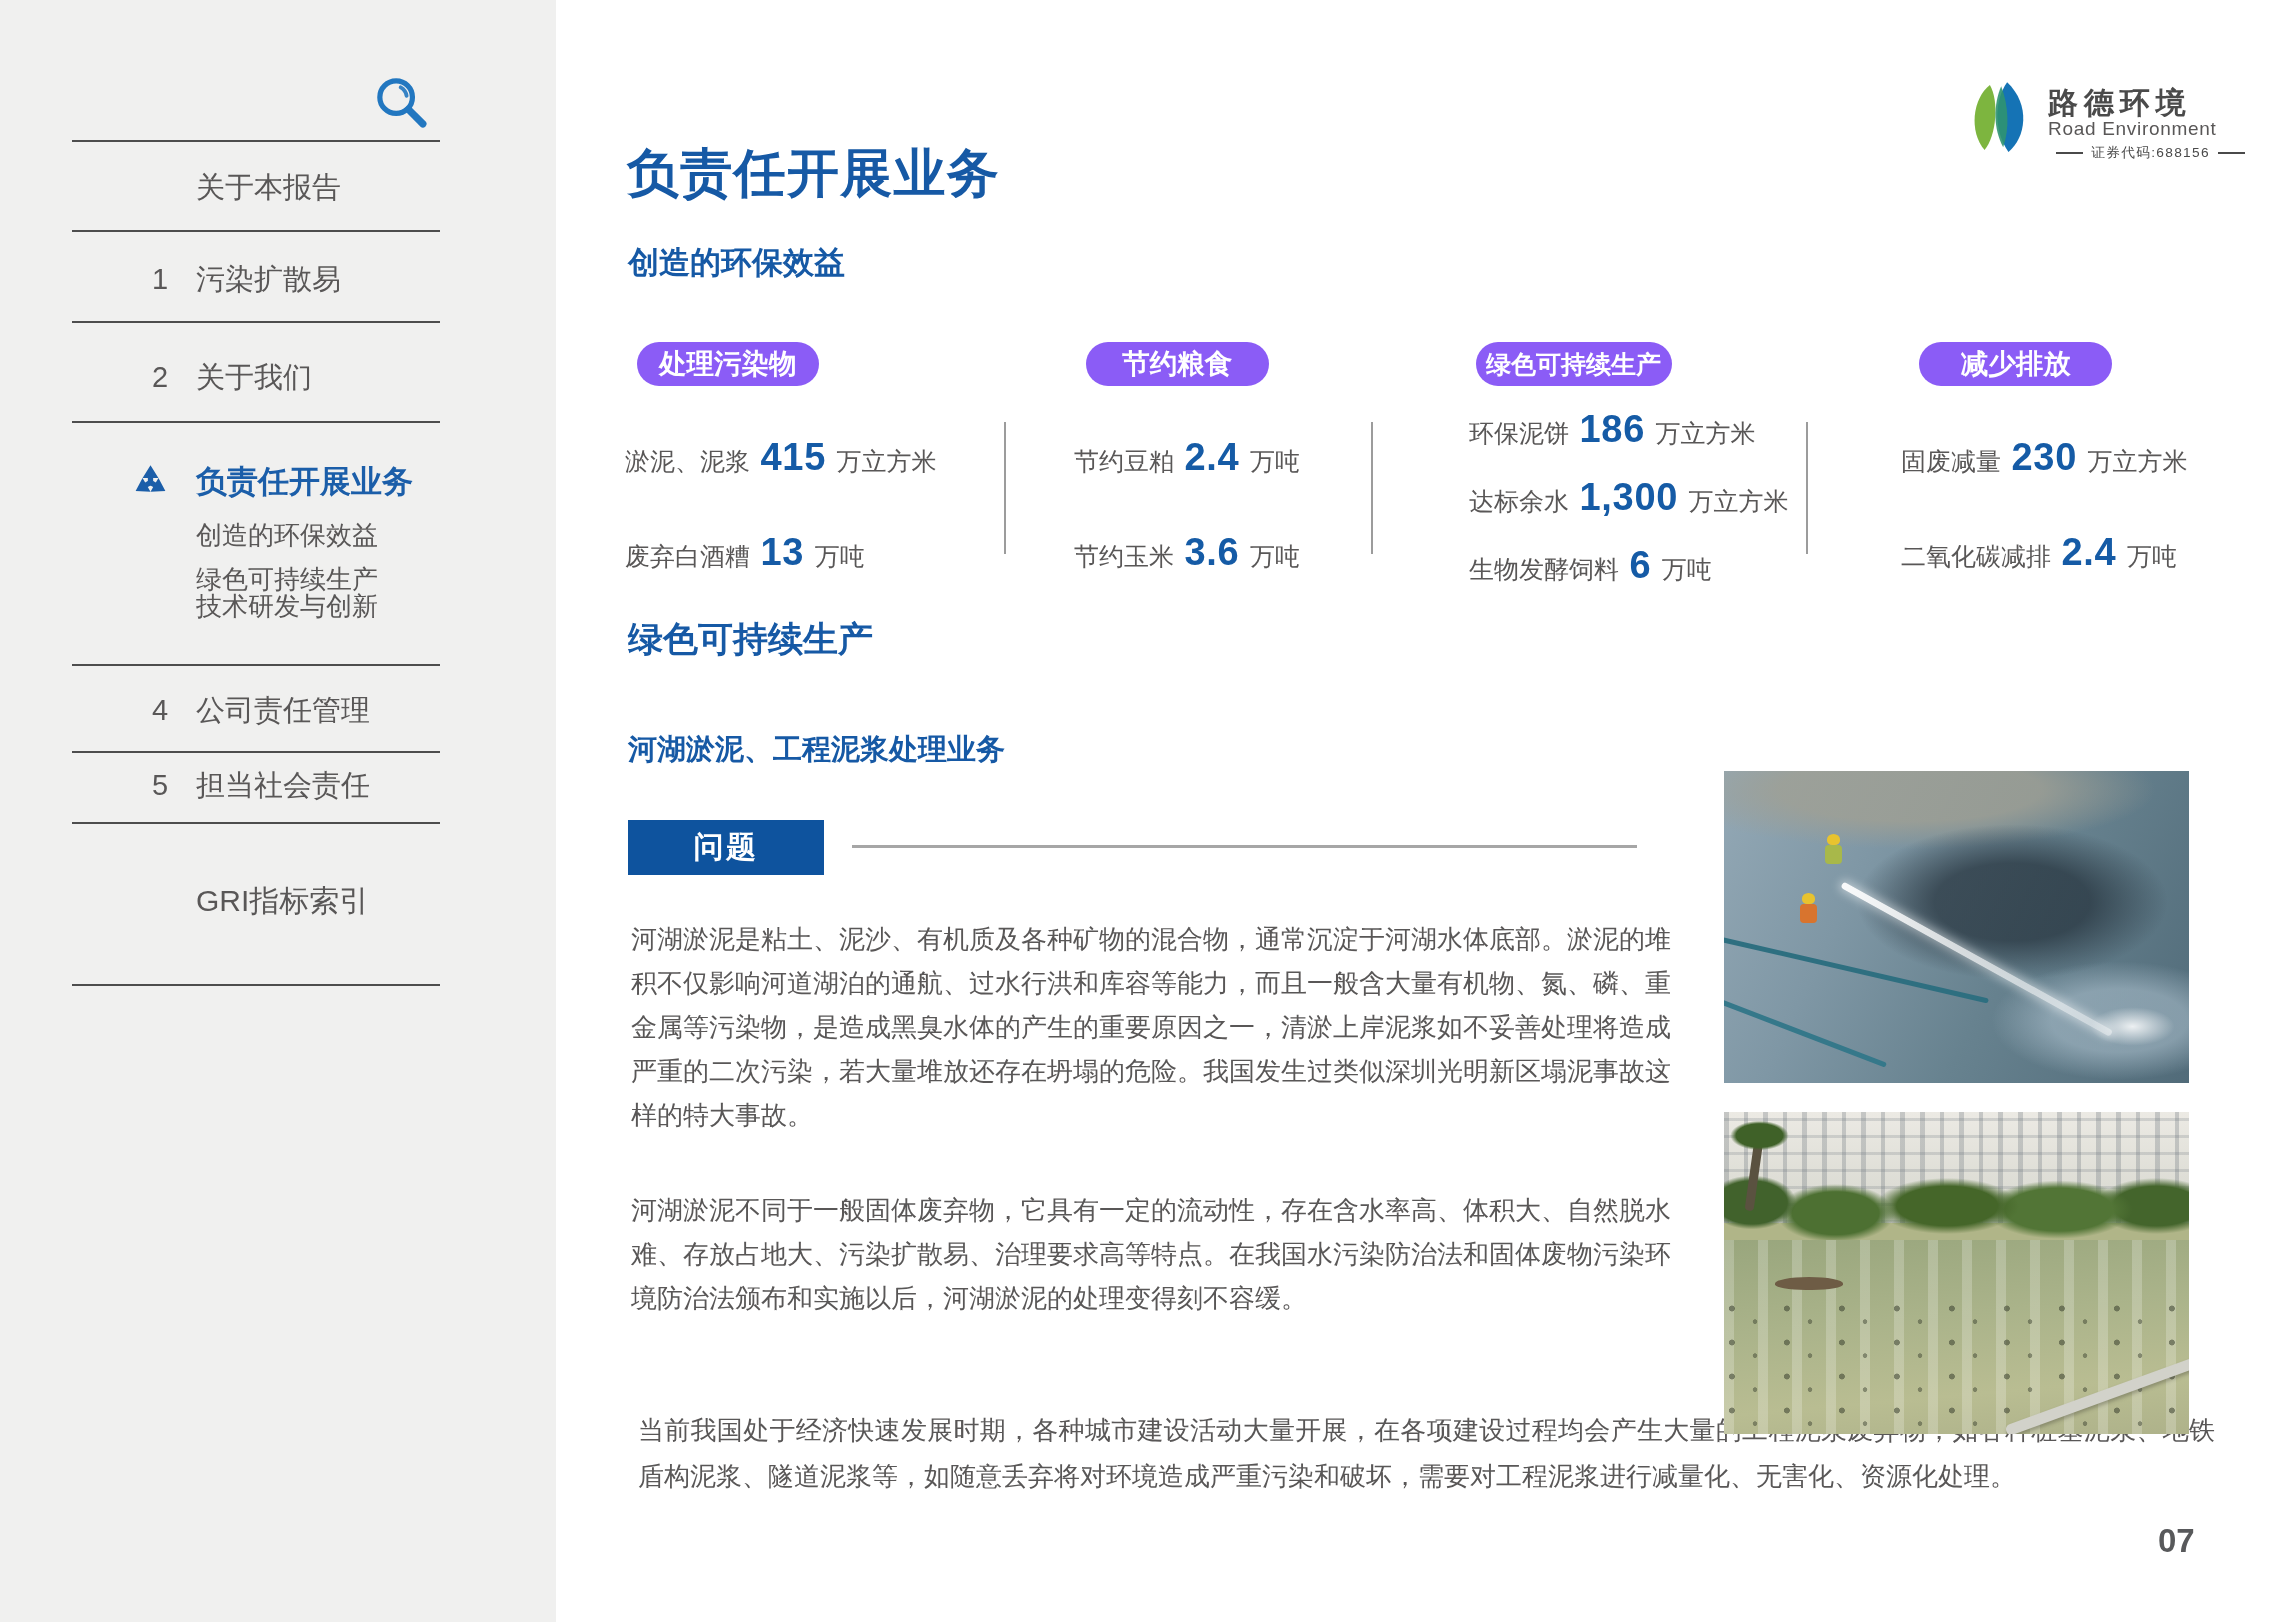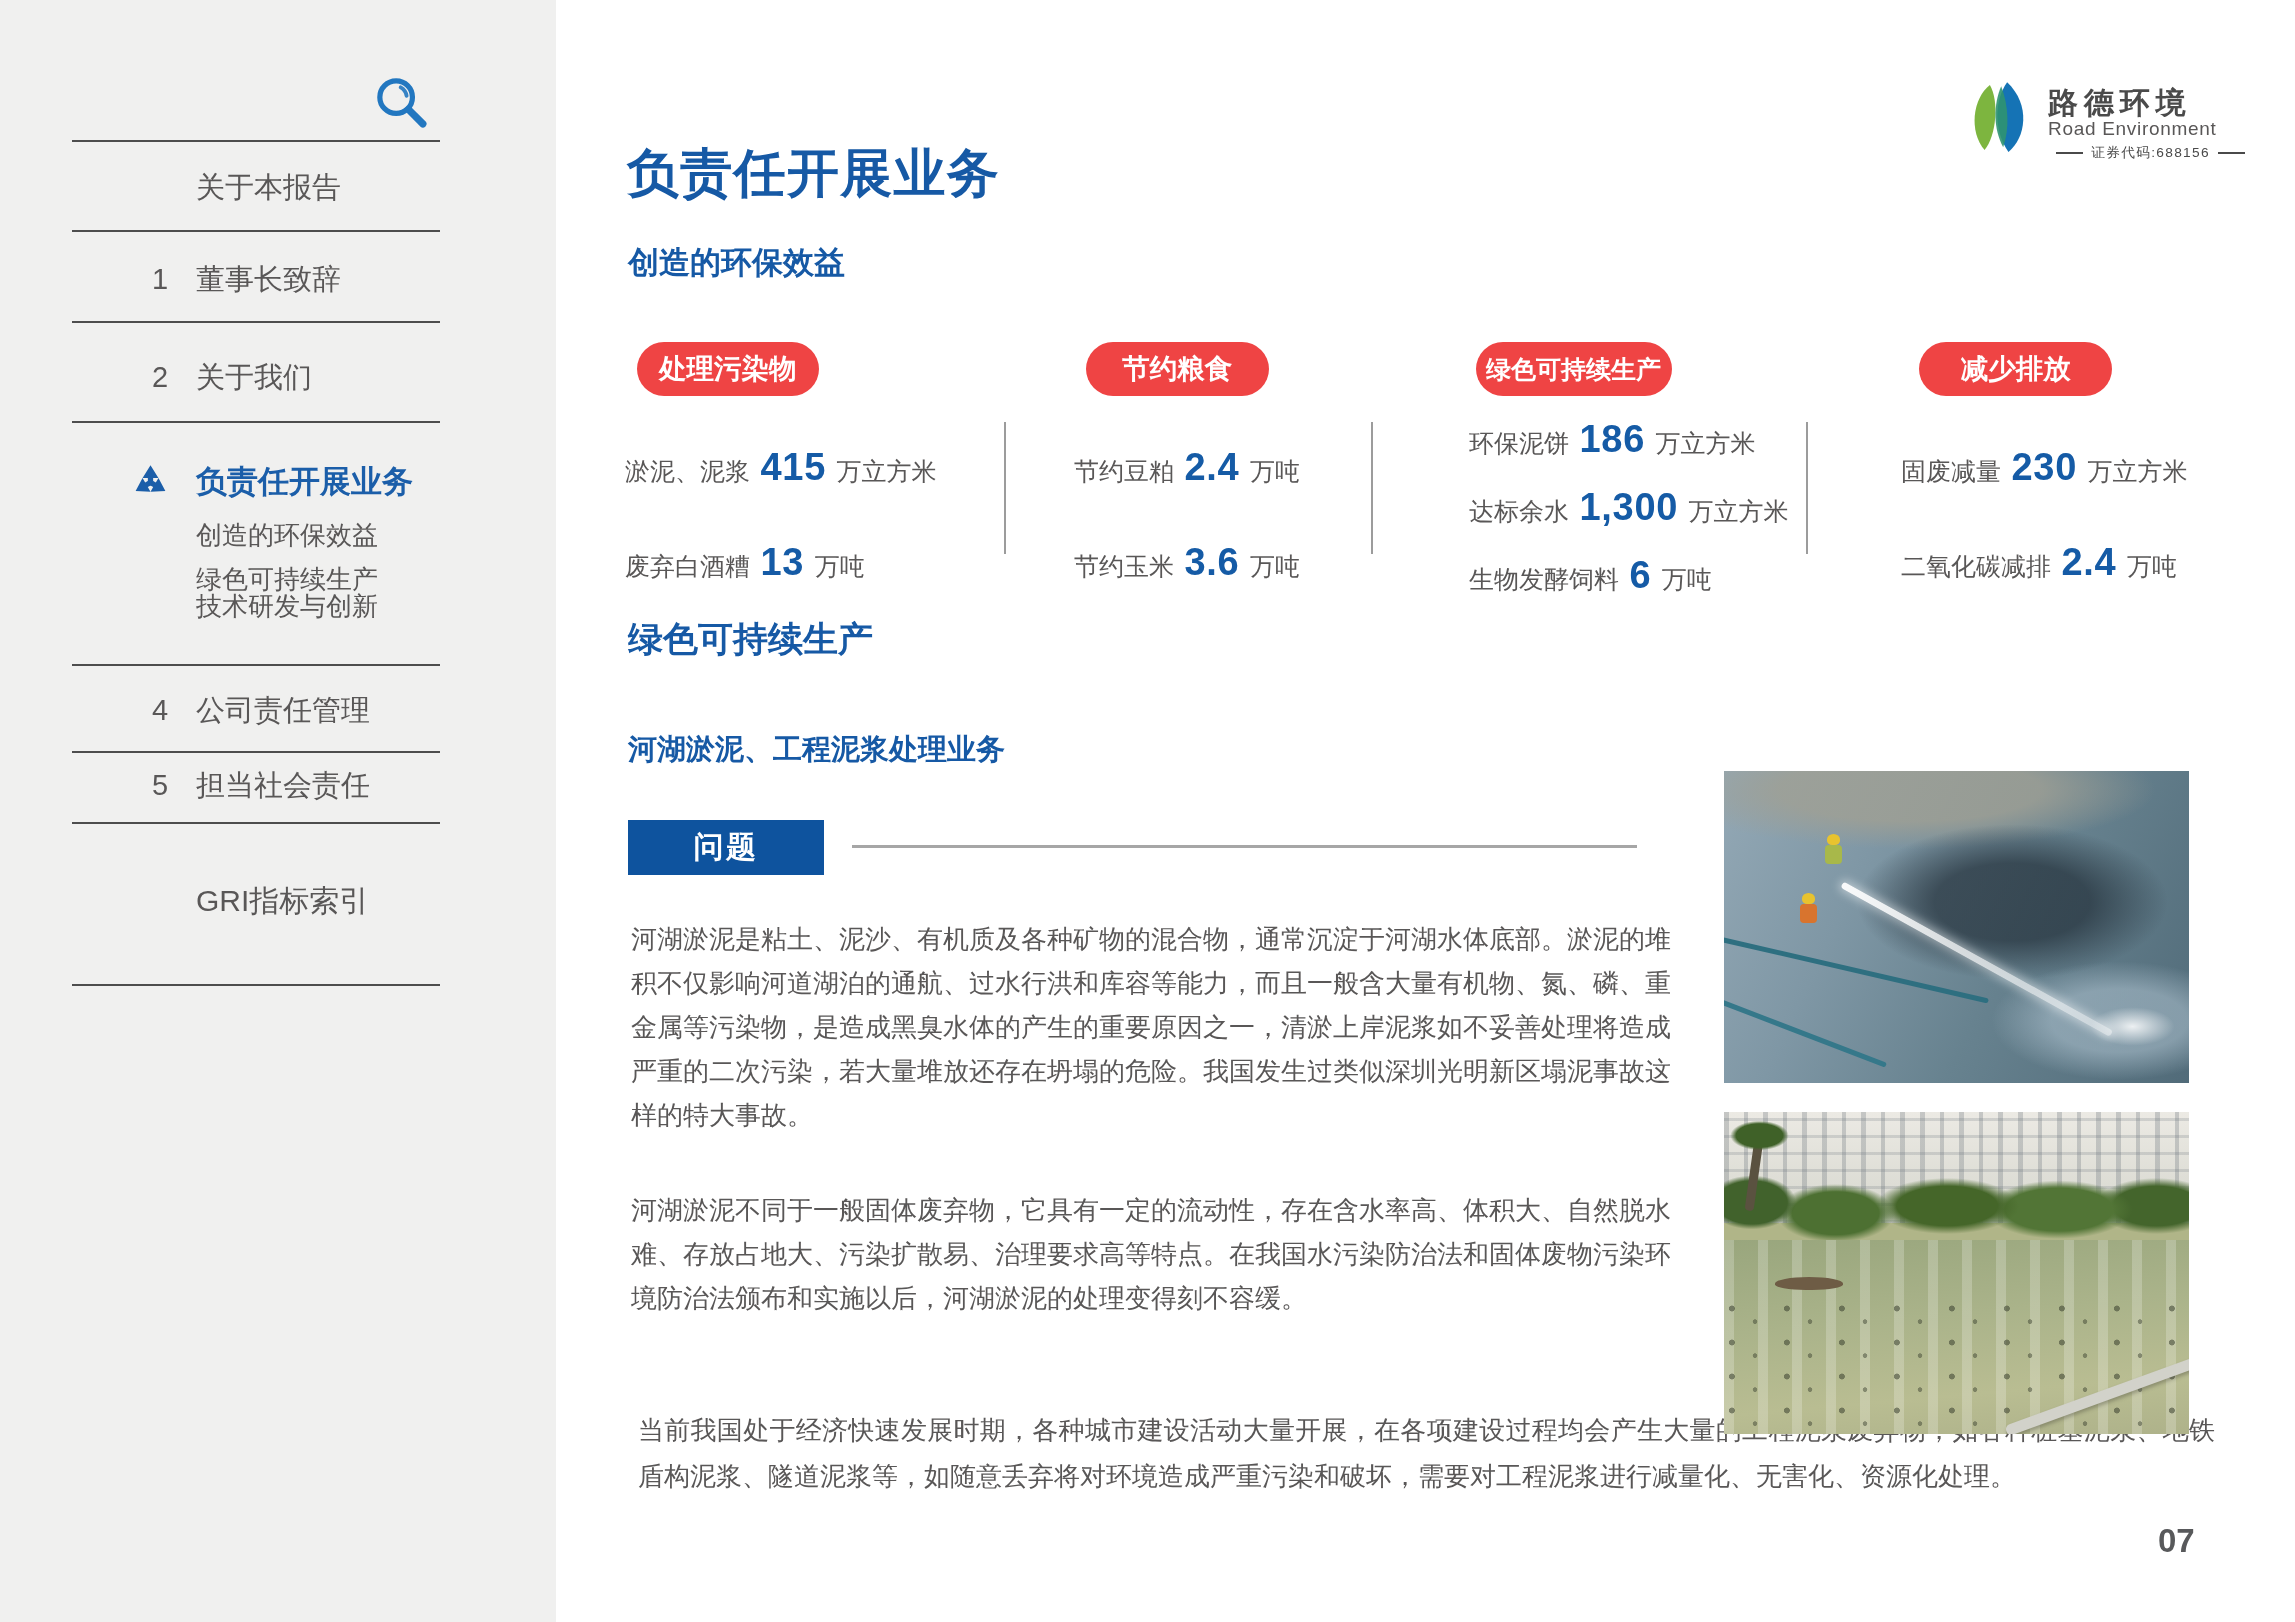"董事长致辞" span.lbl { text: 董事长致辞 -> 污染扩散易 }
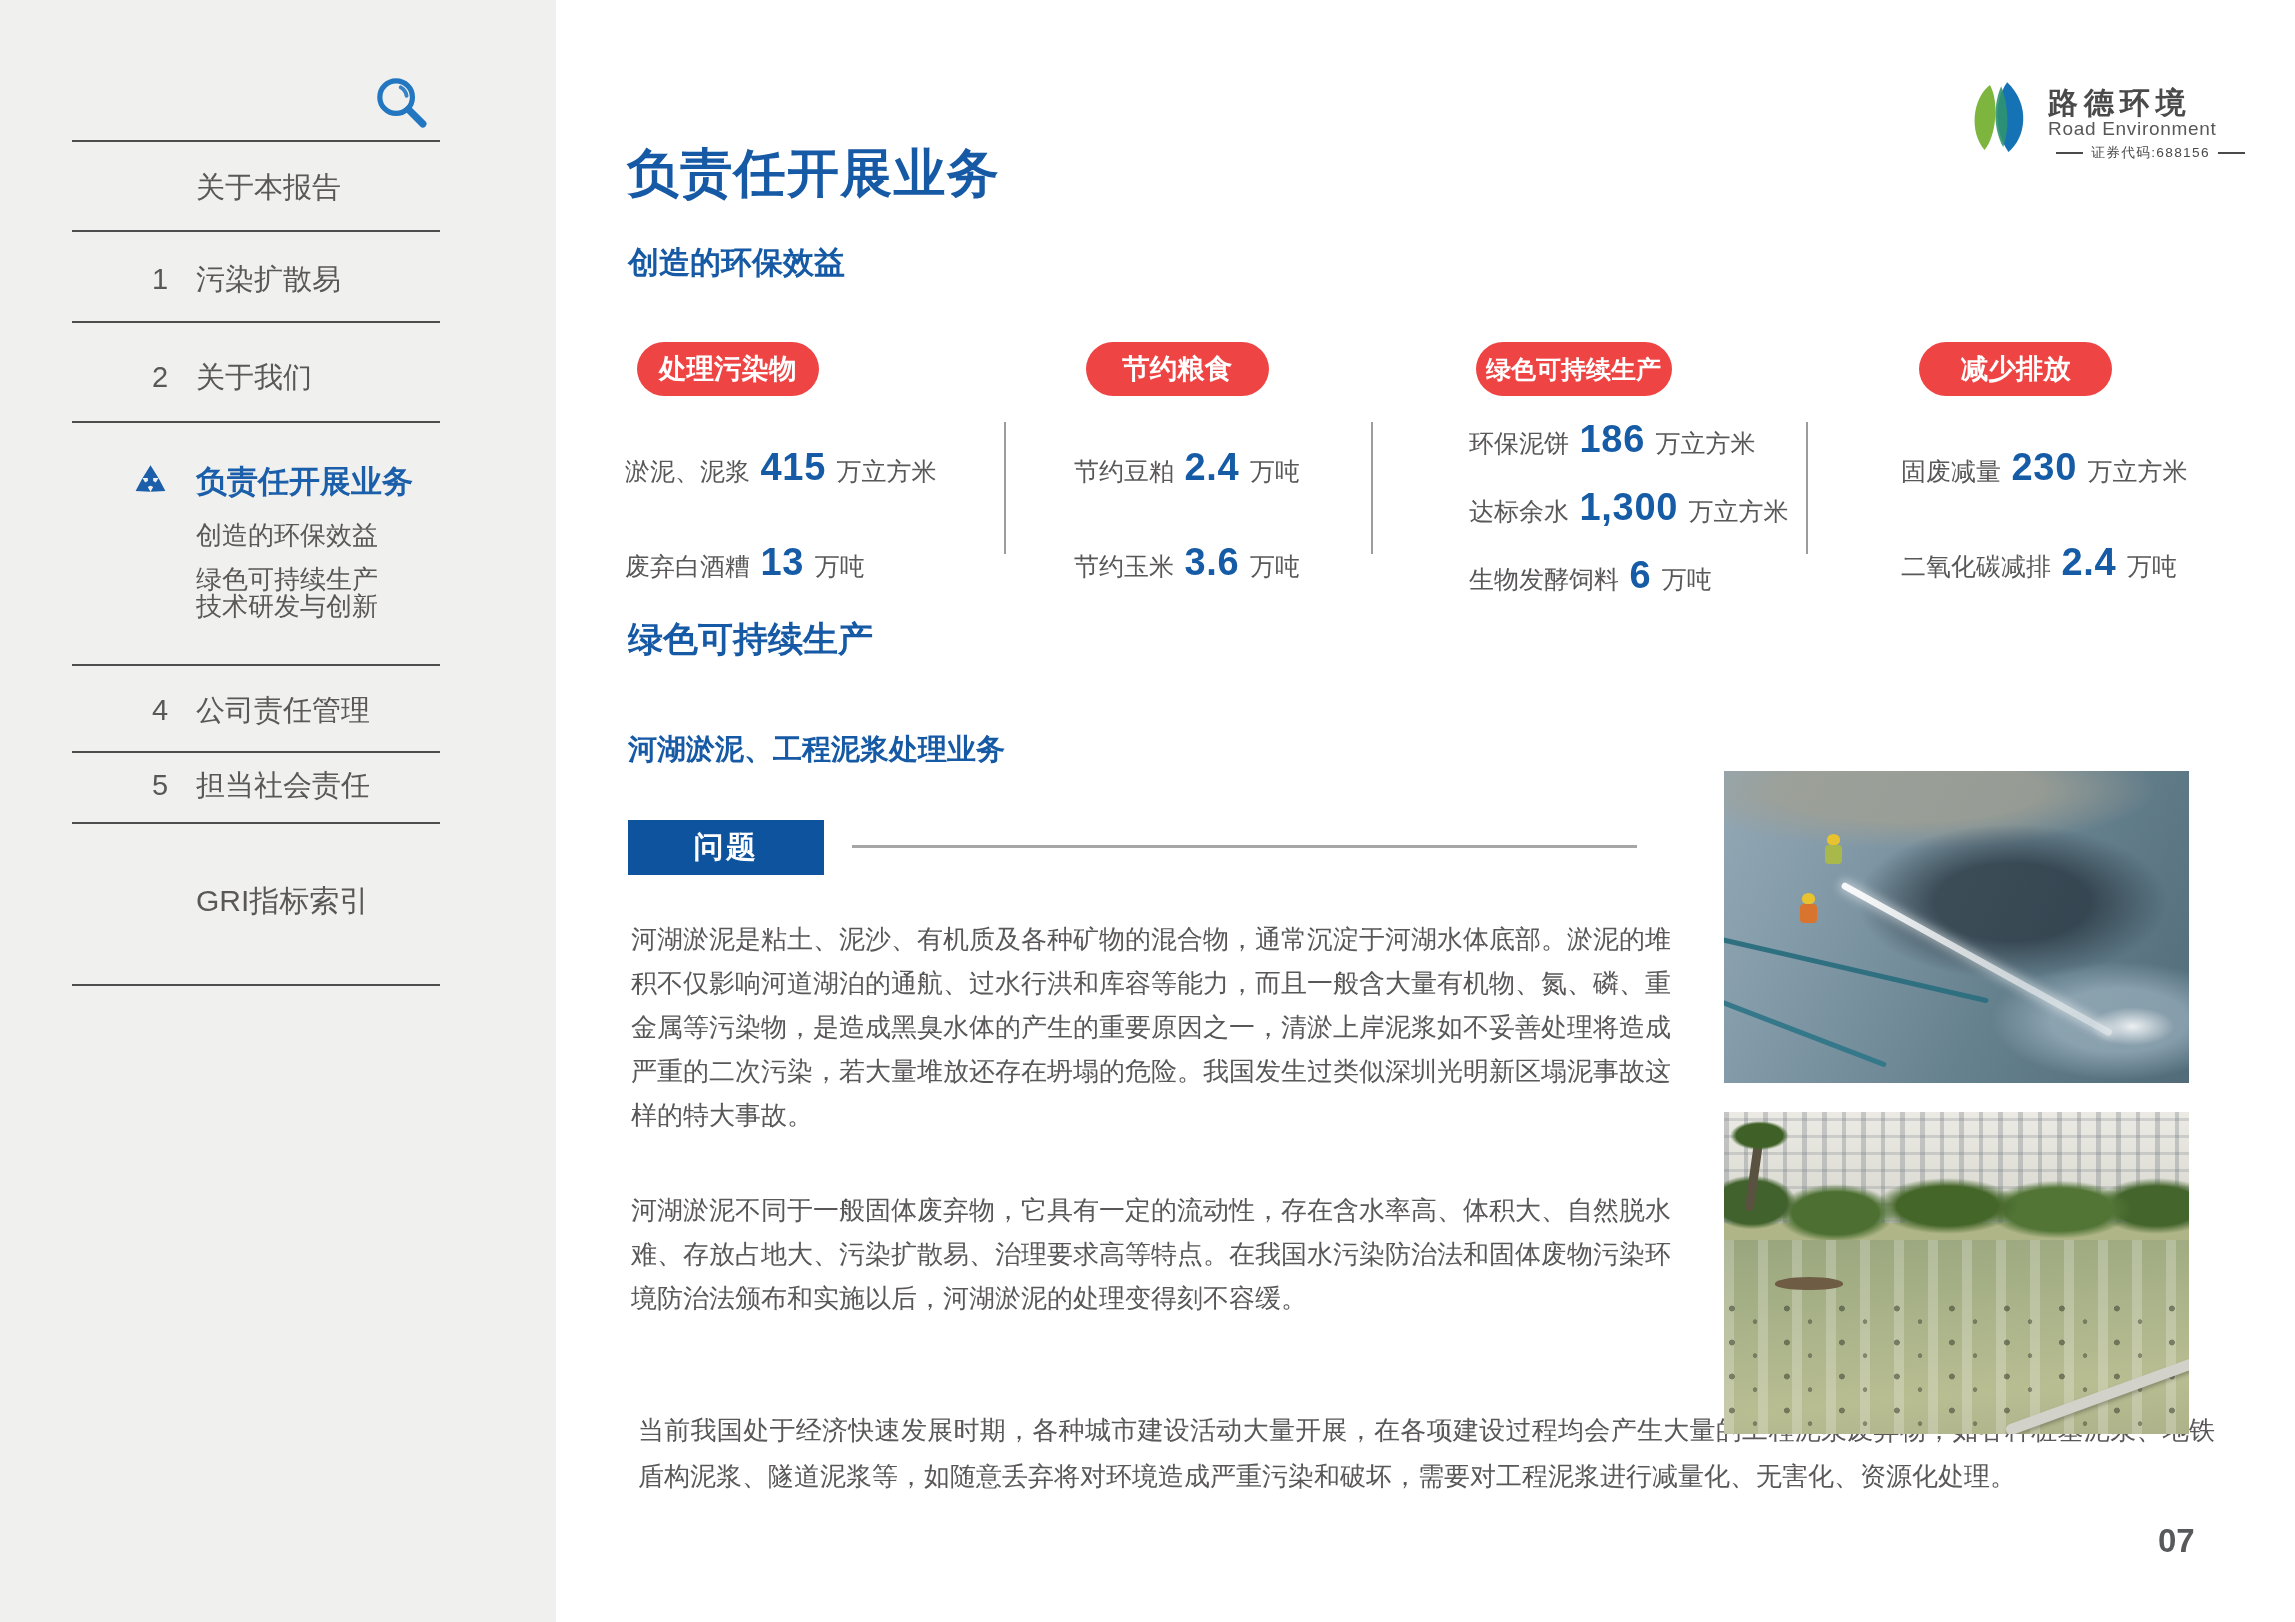"处理污染物" .pill { background: #ef4444 -> #8b5cf6; height: 54px -> 44px }
